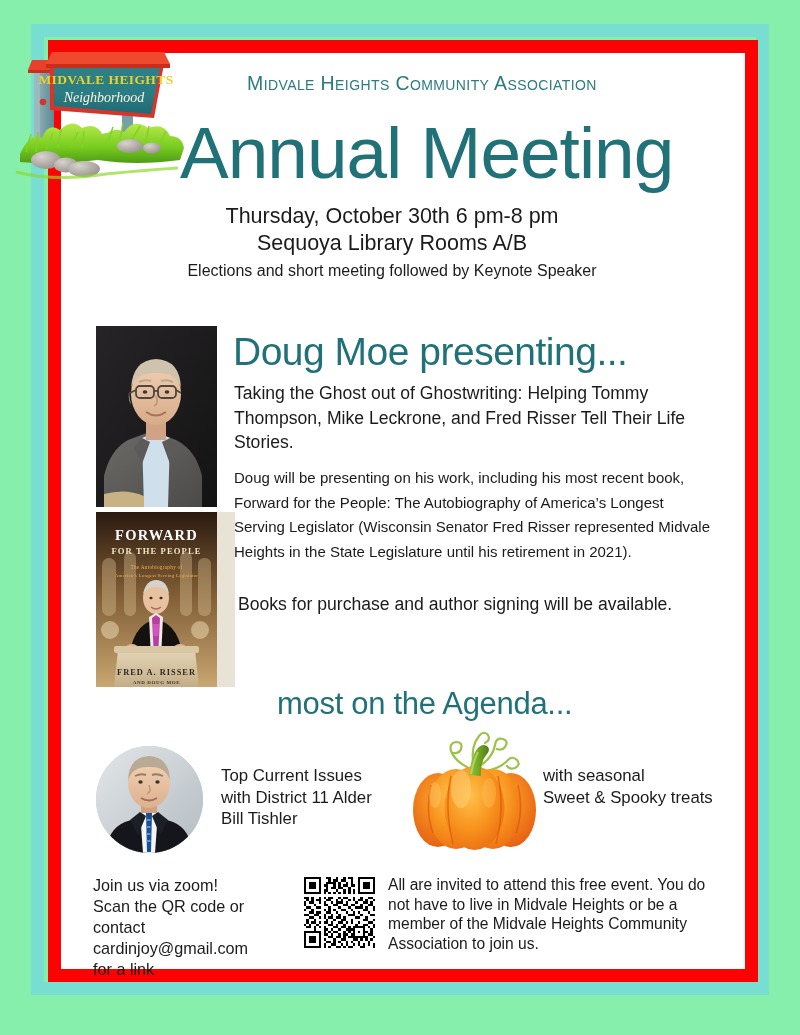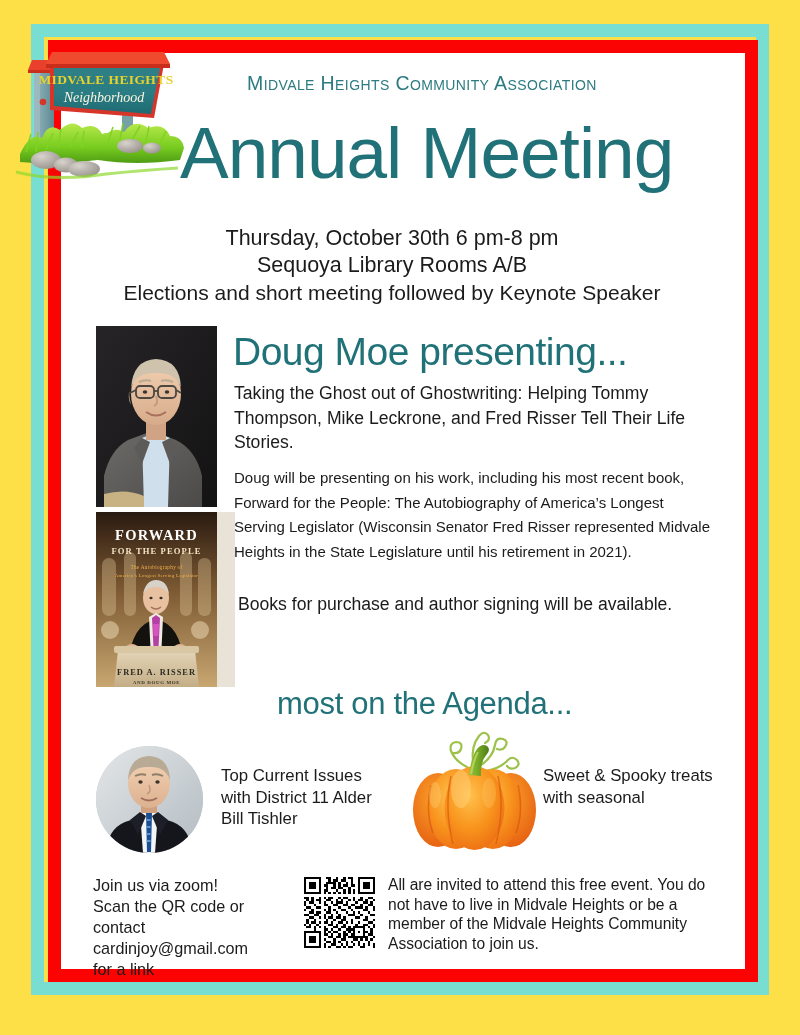"MIDVALE HEIGHTS" #flyer { background: #fde047 -> #86efac }
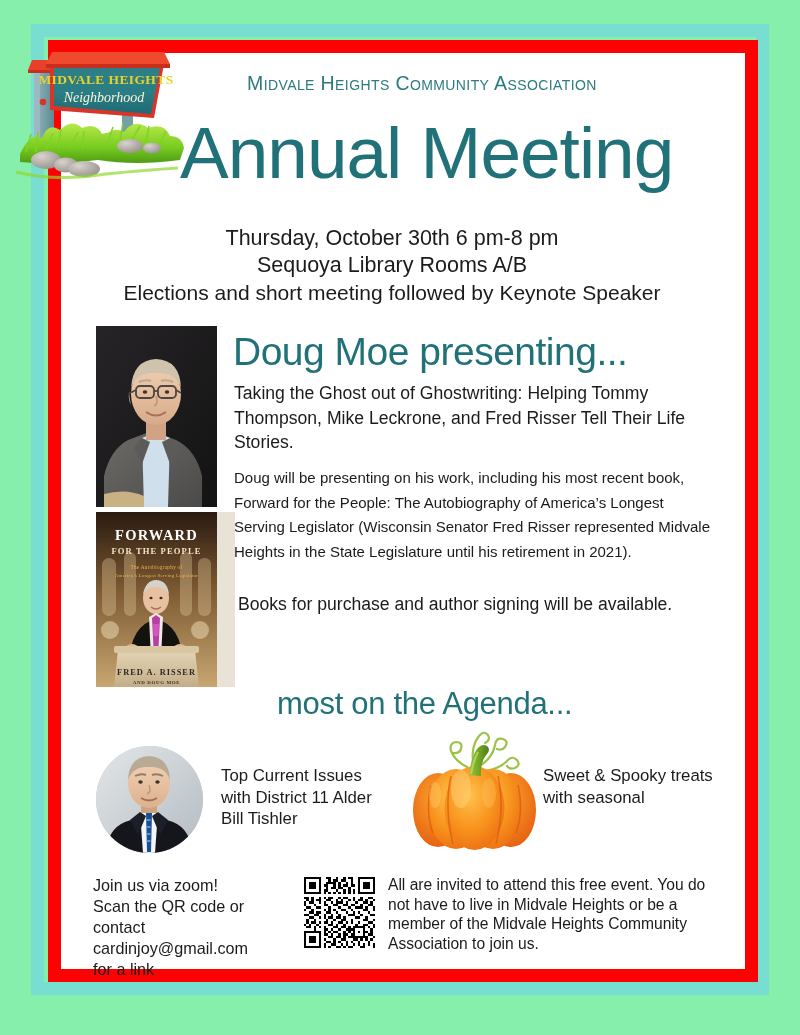"Thursday, October 30th 6 pm-8" .datelines { margin-top: 22px -> none }
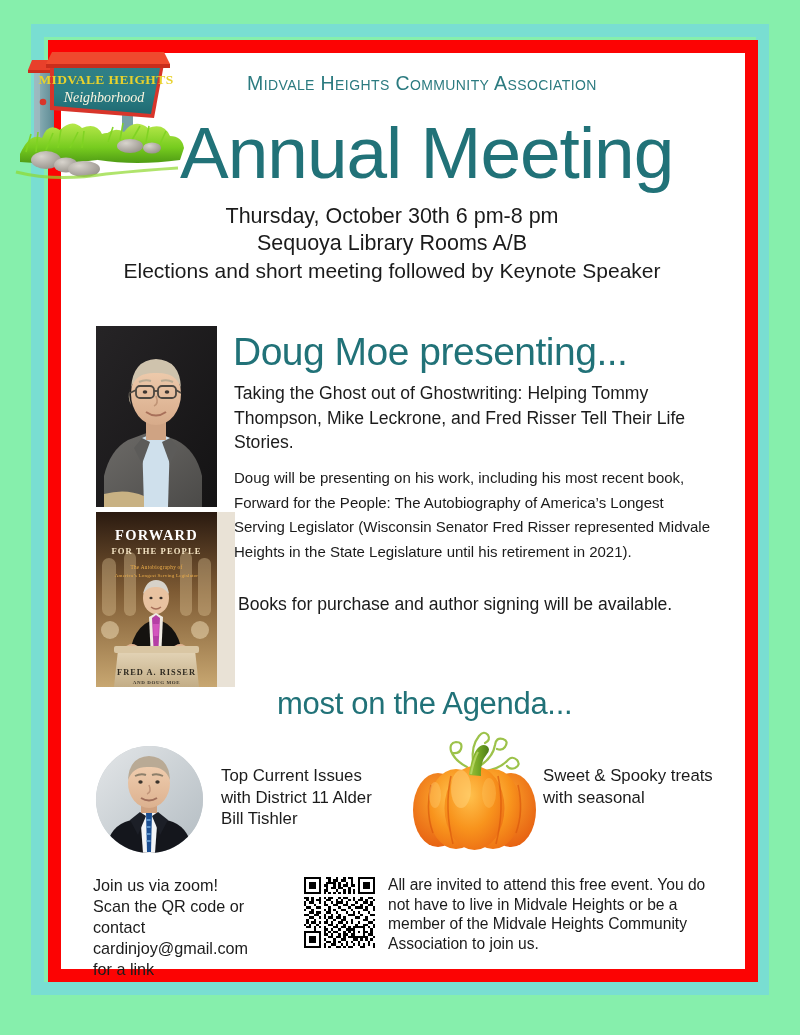"Elections and short meeting followed" .datelines .l3 { font-size: 21px -> 16px }
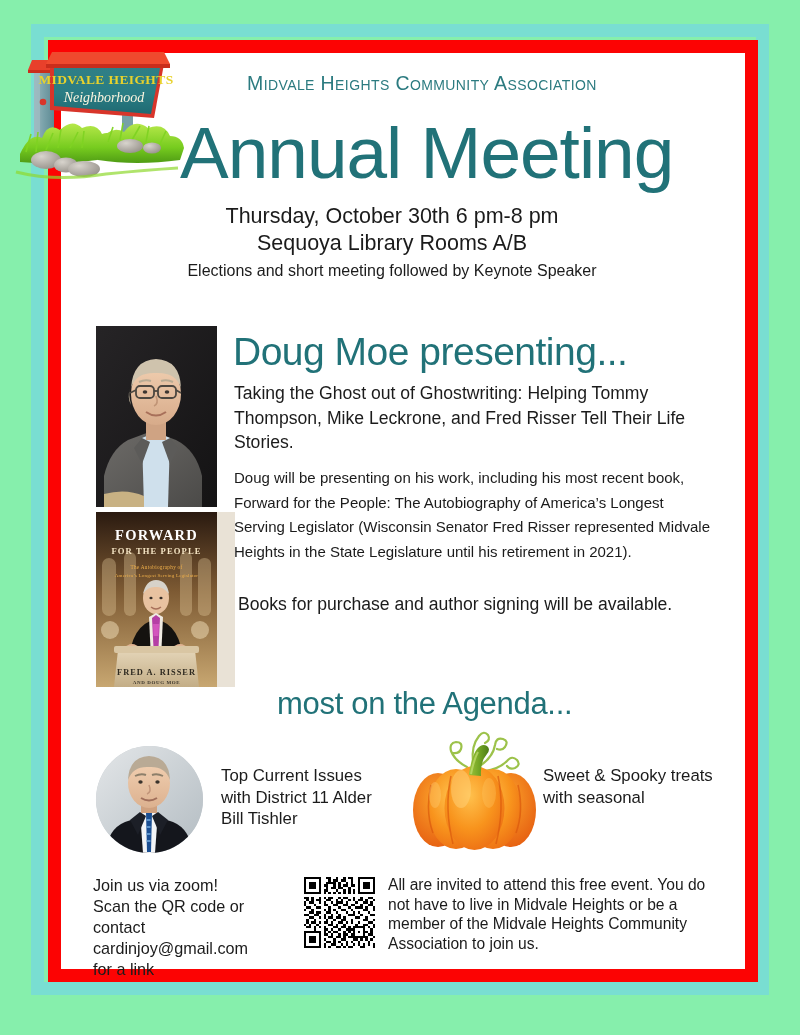"Sweet & Spooky treats" div { order: before "with seasonal" -> after "with seasonal" }
